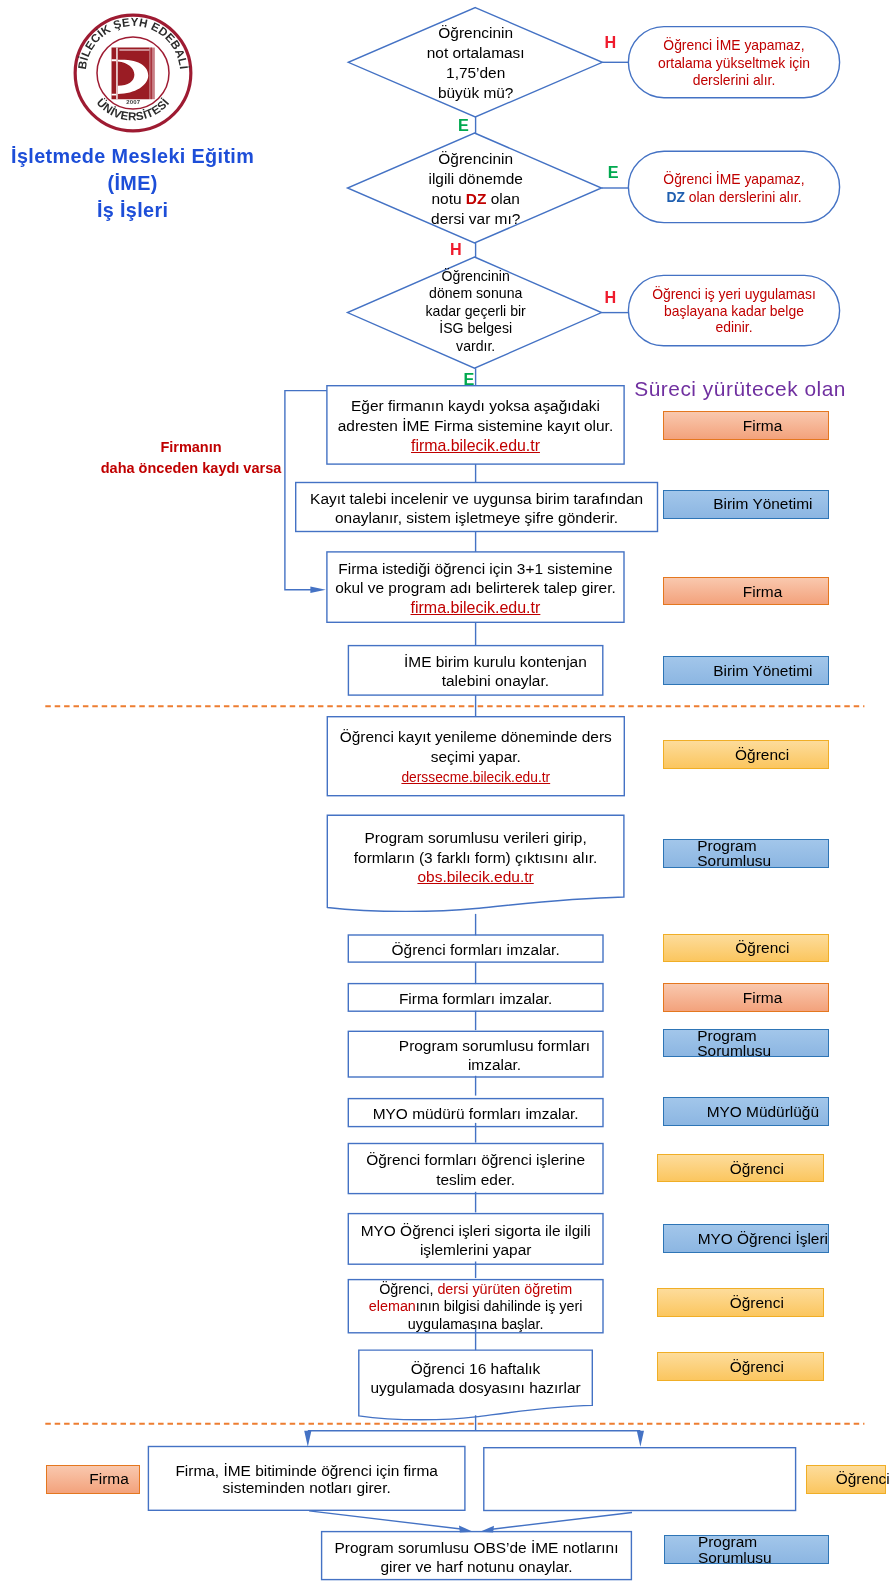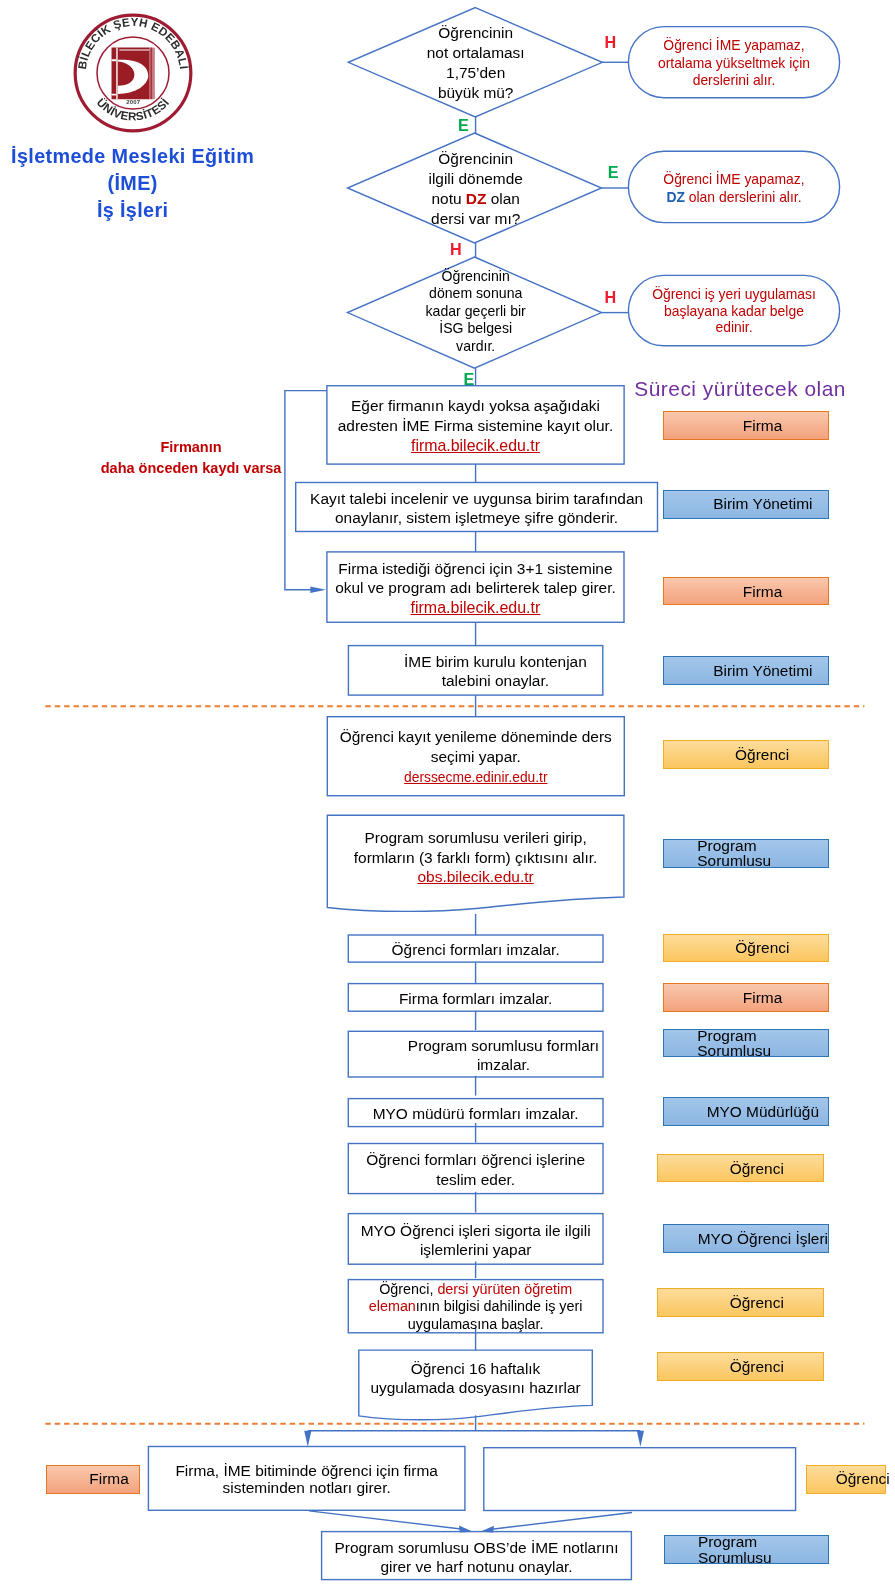"derssecme.edinir.edu.tr" span.lnk { text: derssecme.edinir.edu.tr -> derssecme.bilecik.edu.tr }
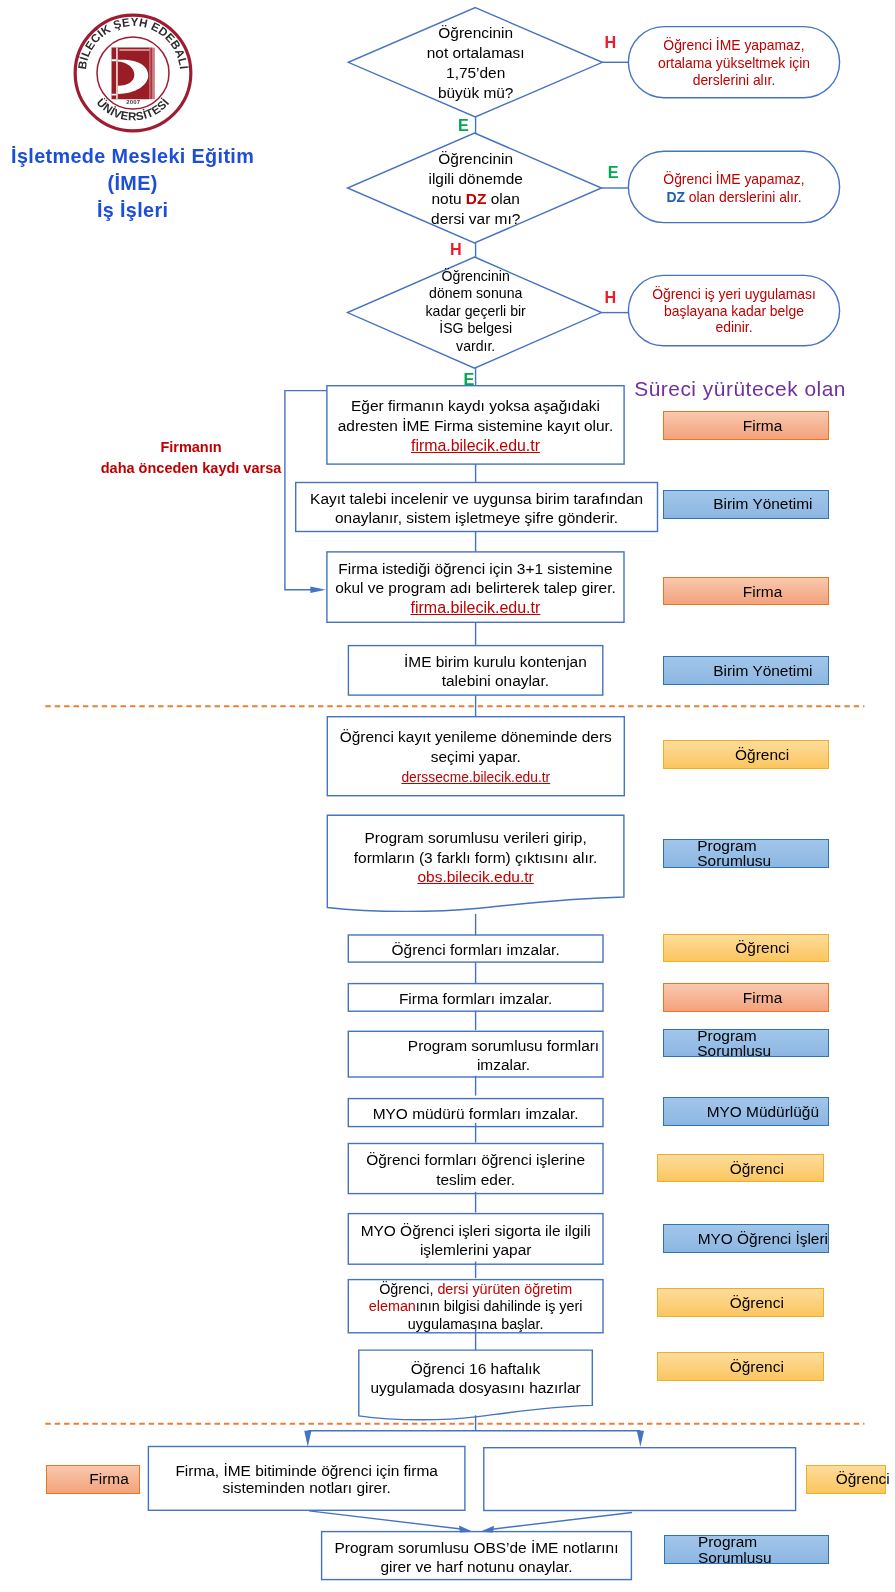"Program sorumlusu formları" div.tx { left: 352px -> 343px }
